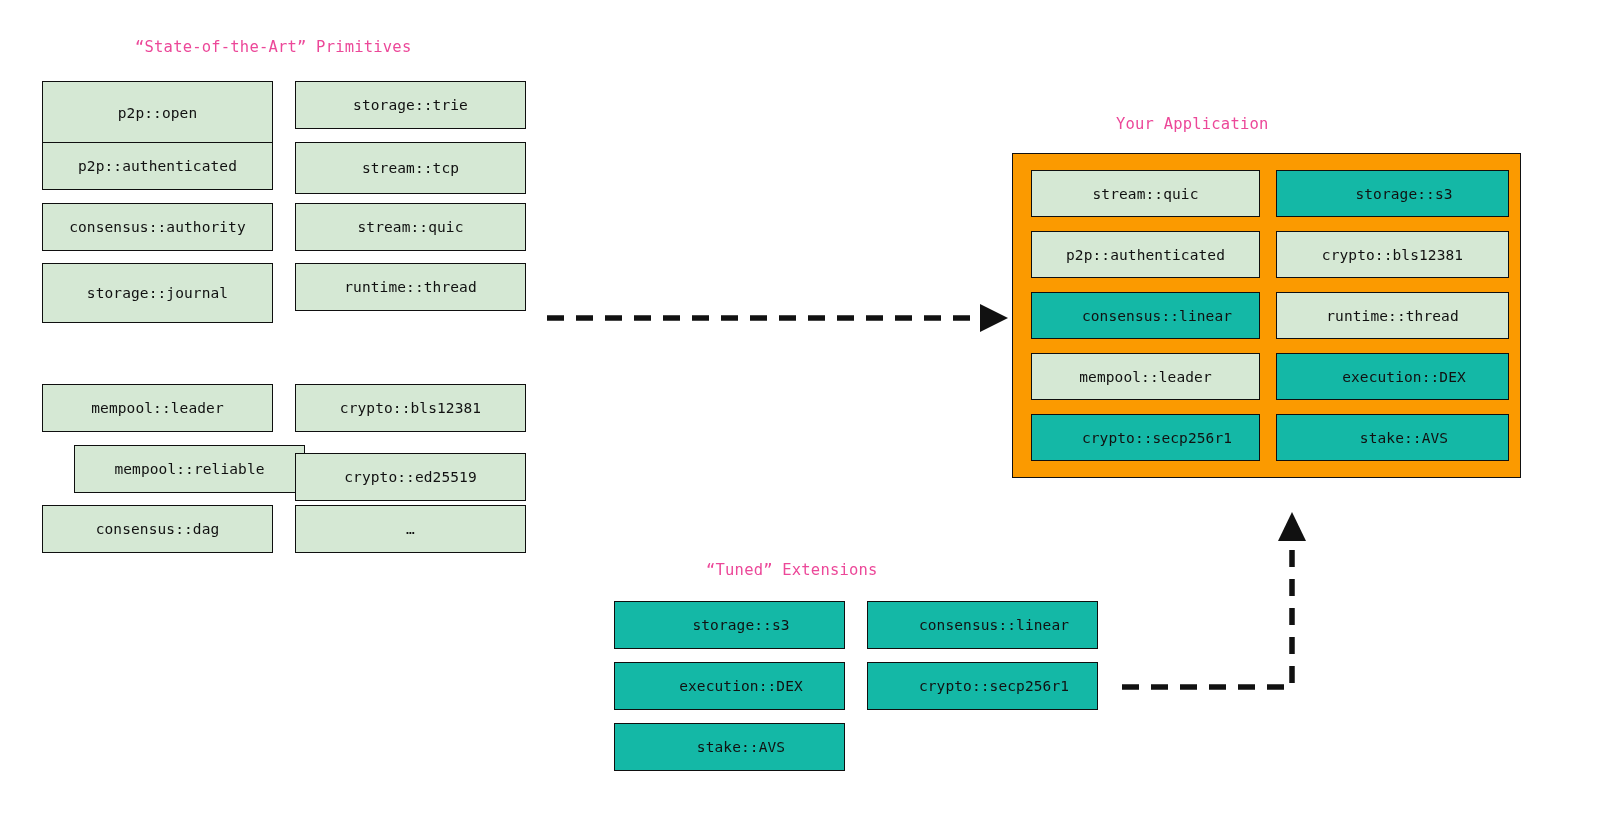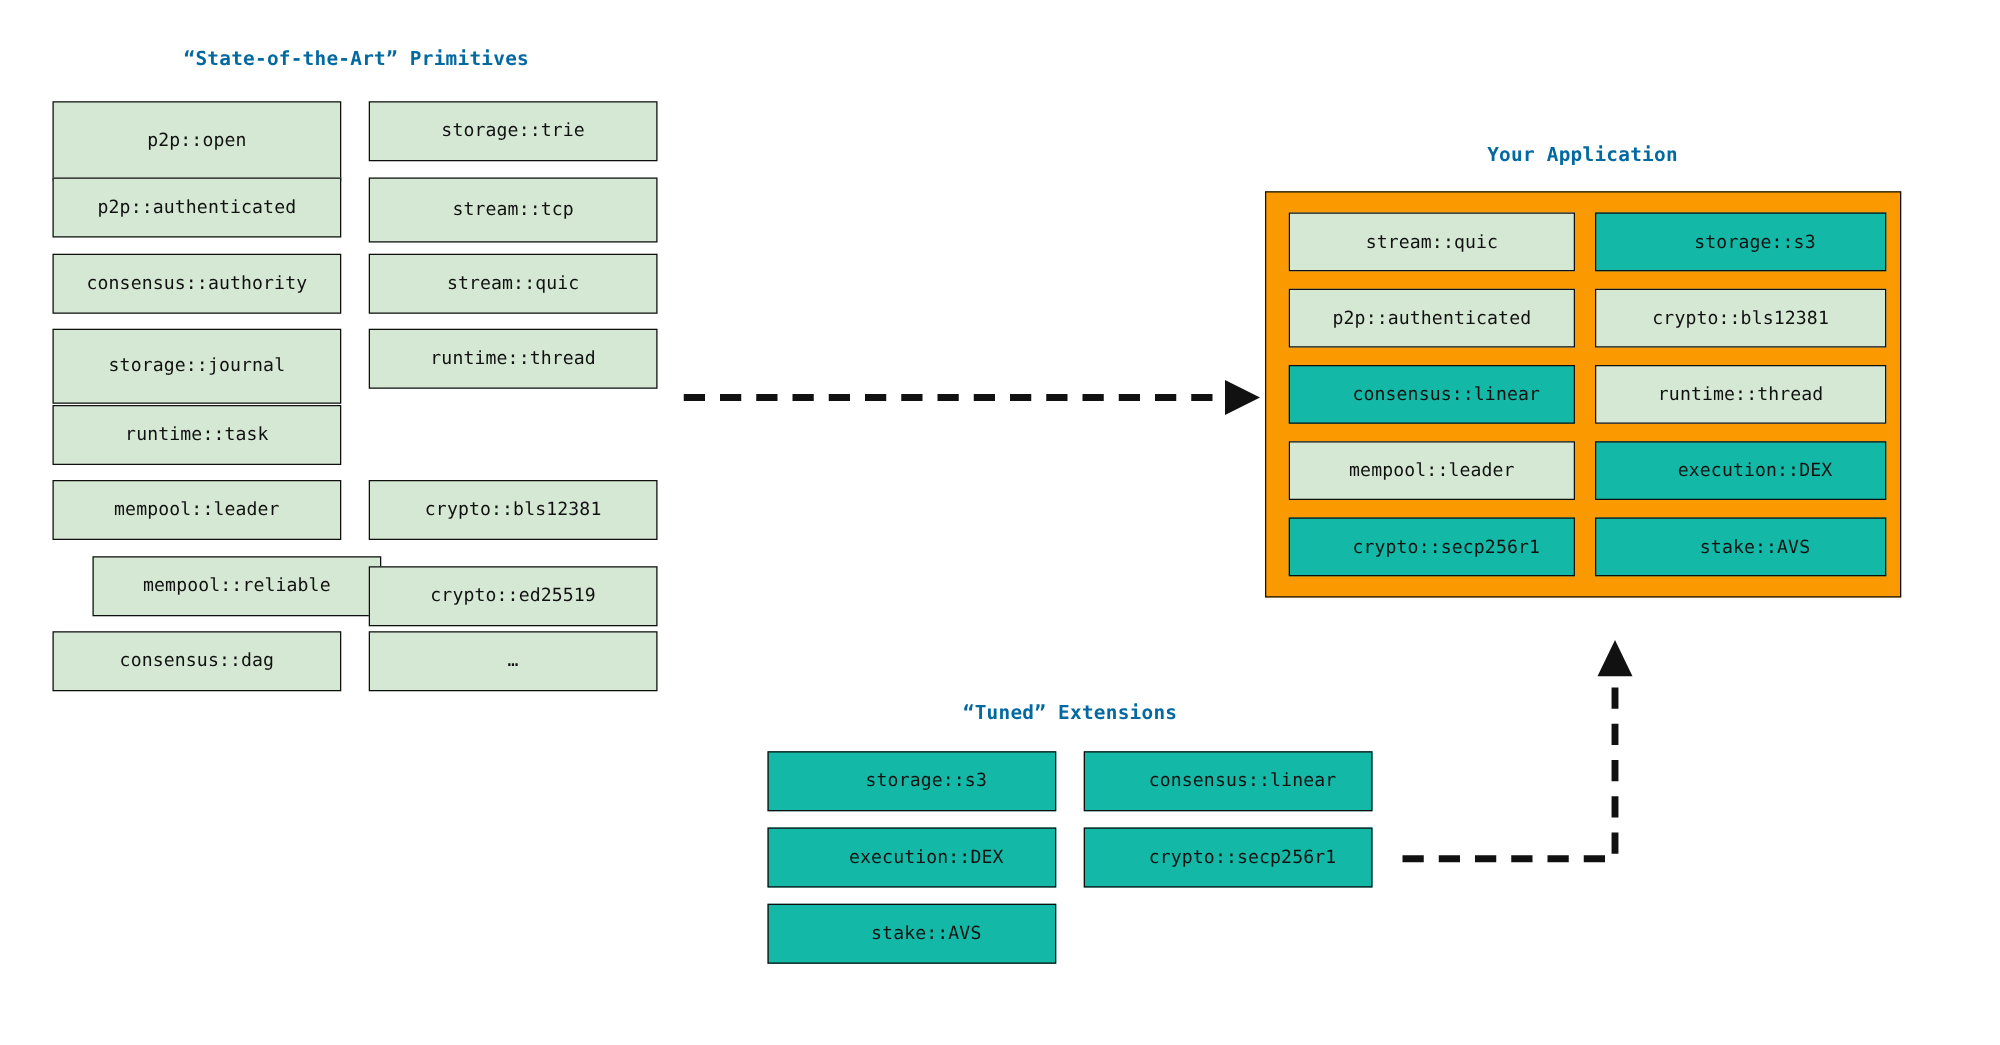"“State-of-the-Art” Primitives" .section-title { color: #0369a1 -> #ec4899; font-weight: bold -> none; text-align: center -> none }
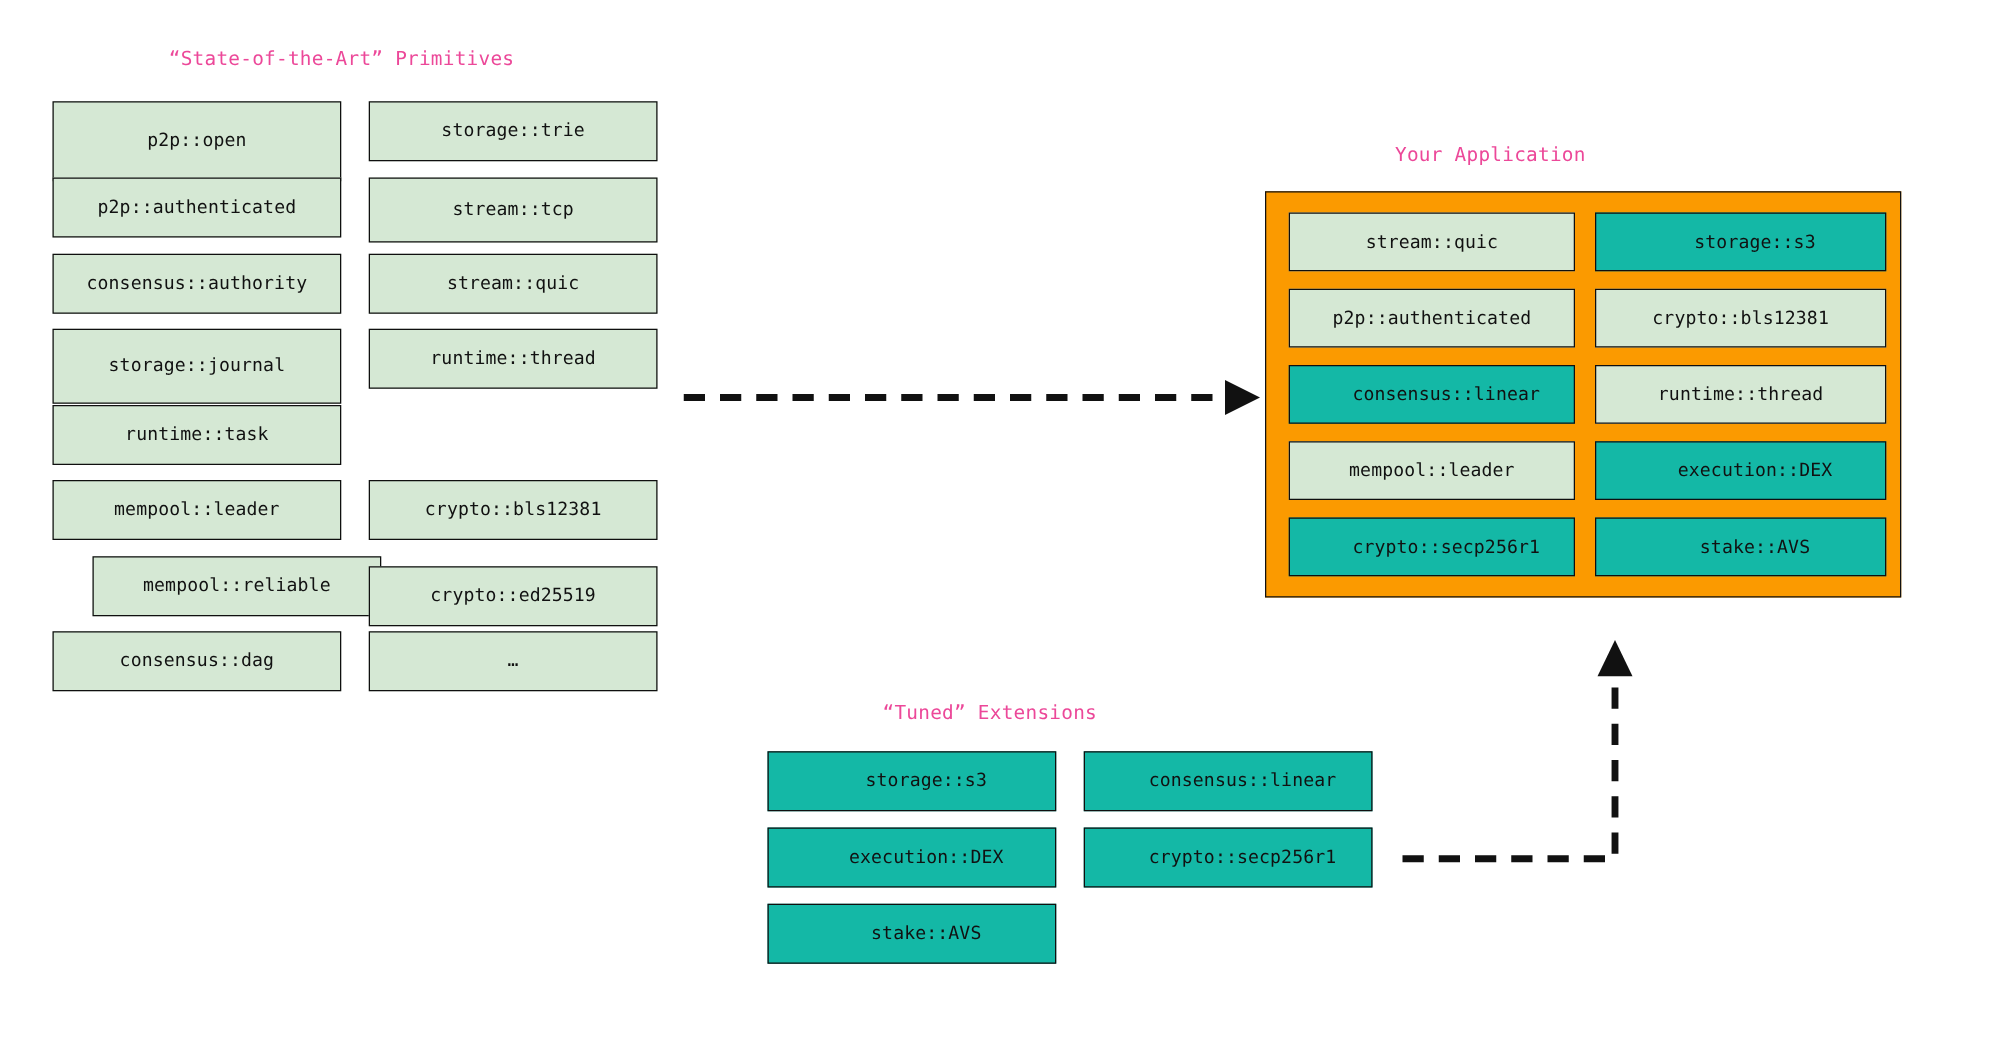"runtime::task" div.chip { html: <div>runtime::task</div> -> none }
